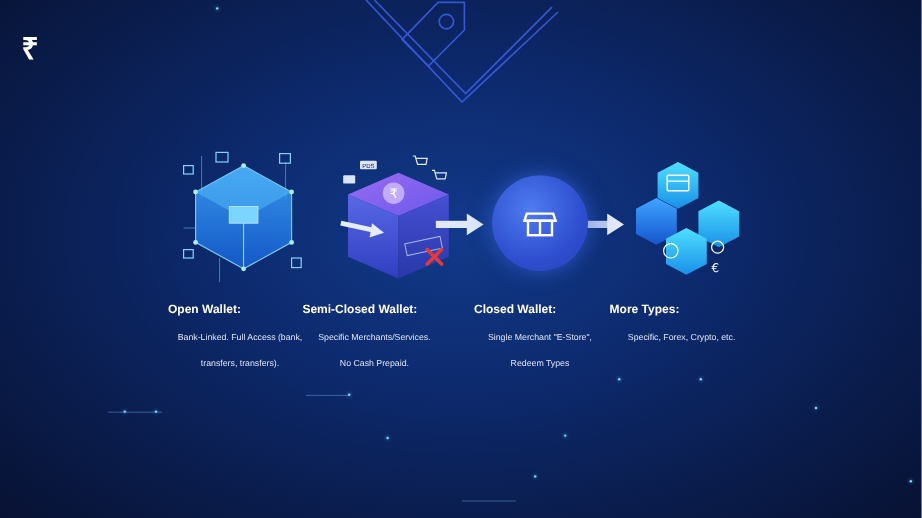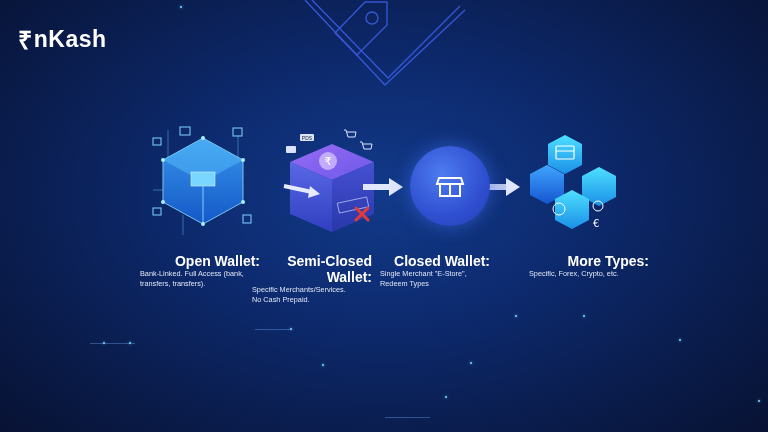"nKash" span { html: <span>nKash</span> -> none }
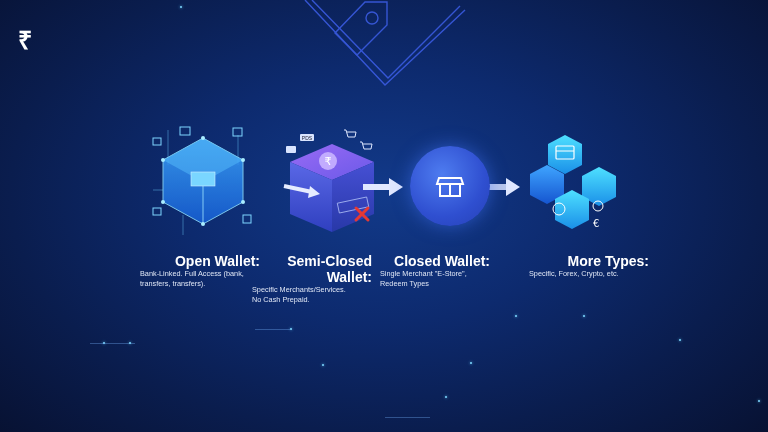"Open Wallet:" .title { font-size: 14px -> 10px; text-align: right -> left }
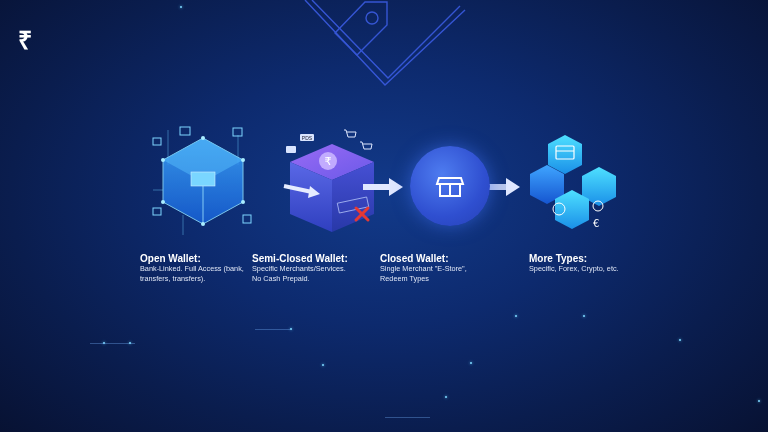"Closed Wallet:" div.col { left: 380px -> 395px }
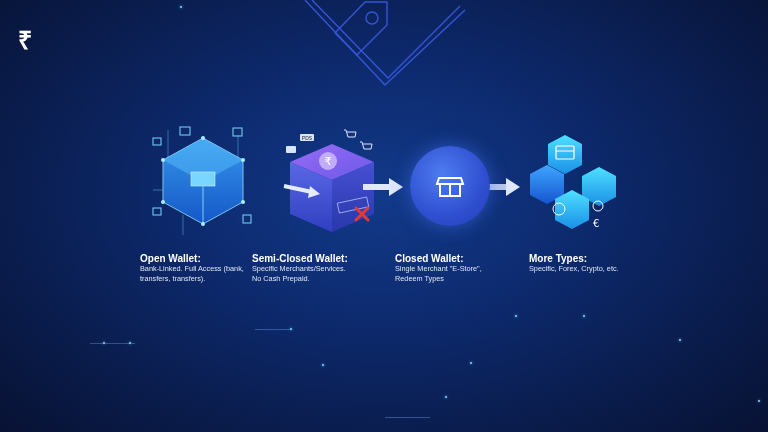"More Types:" div.col { left: 529px -> 508px }
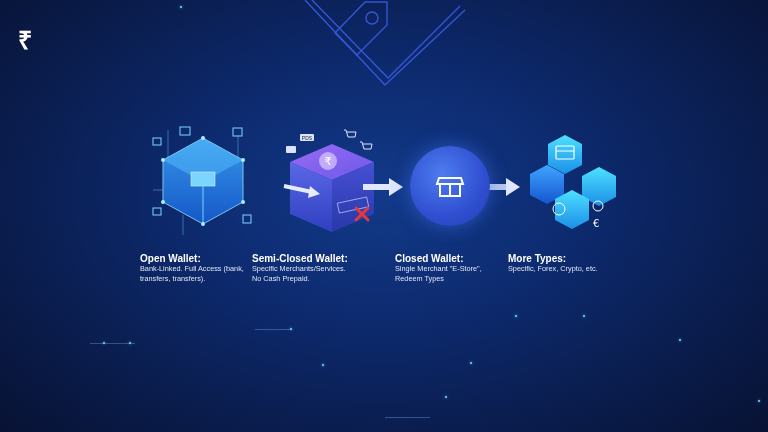"Bank-Linked. Full Access (bank," .desc { margin-top: none -> 12px; text-align: left -> center }
